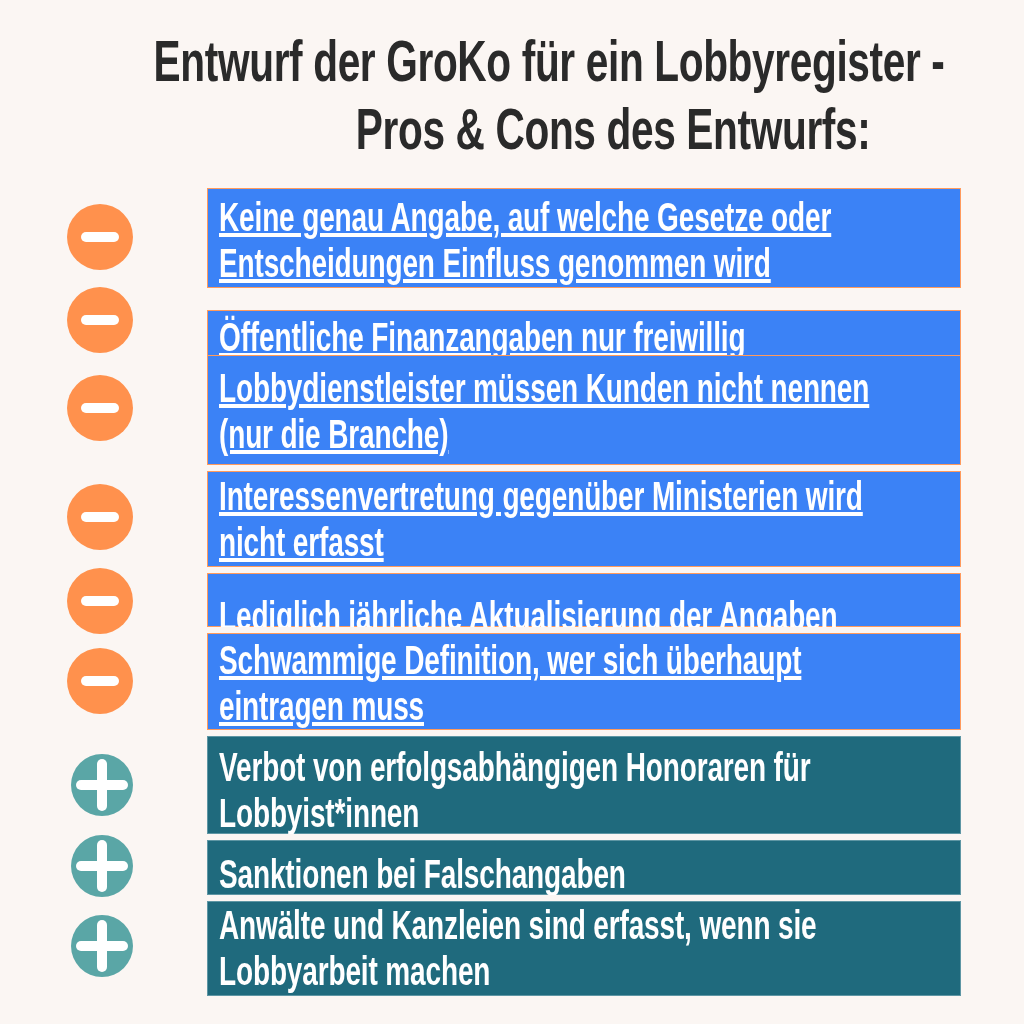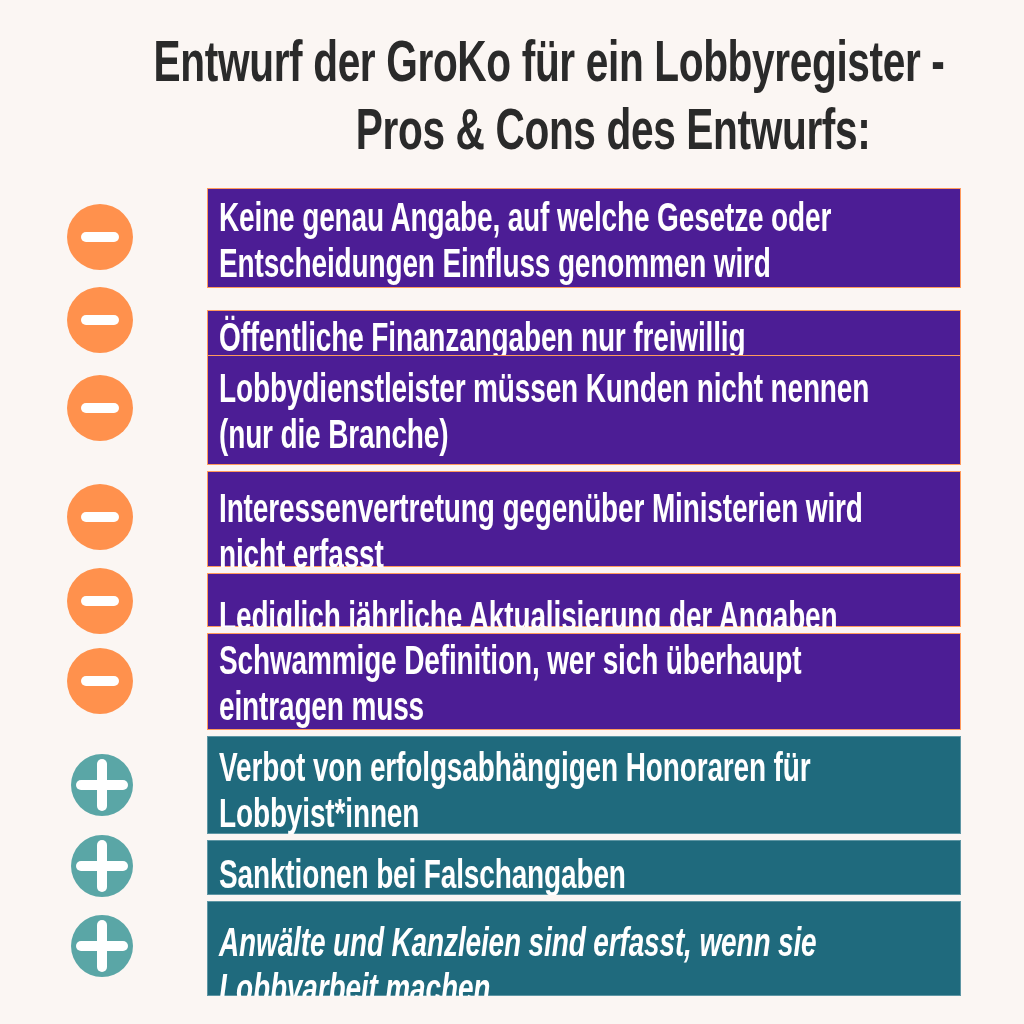"Keine genau Angabe, auf welche" .row-box.con { background: #4c1d95 -> #3b82f6; text-decoration: none -> underline }
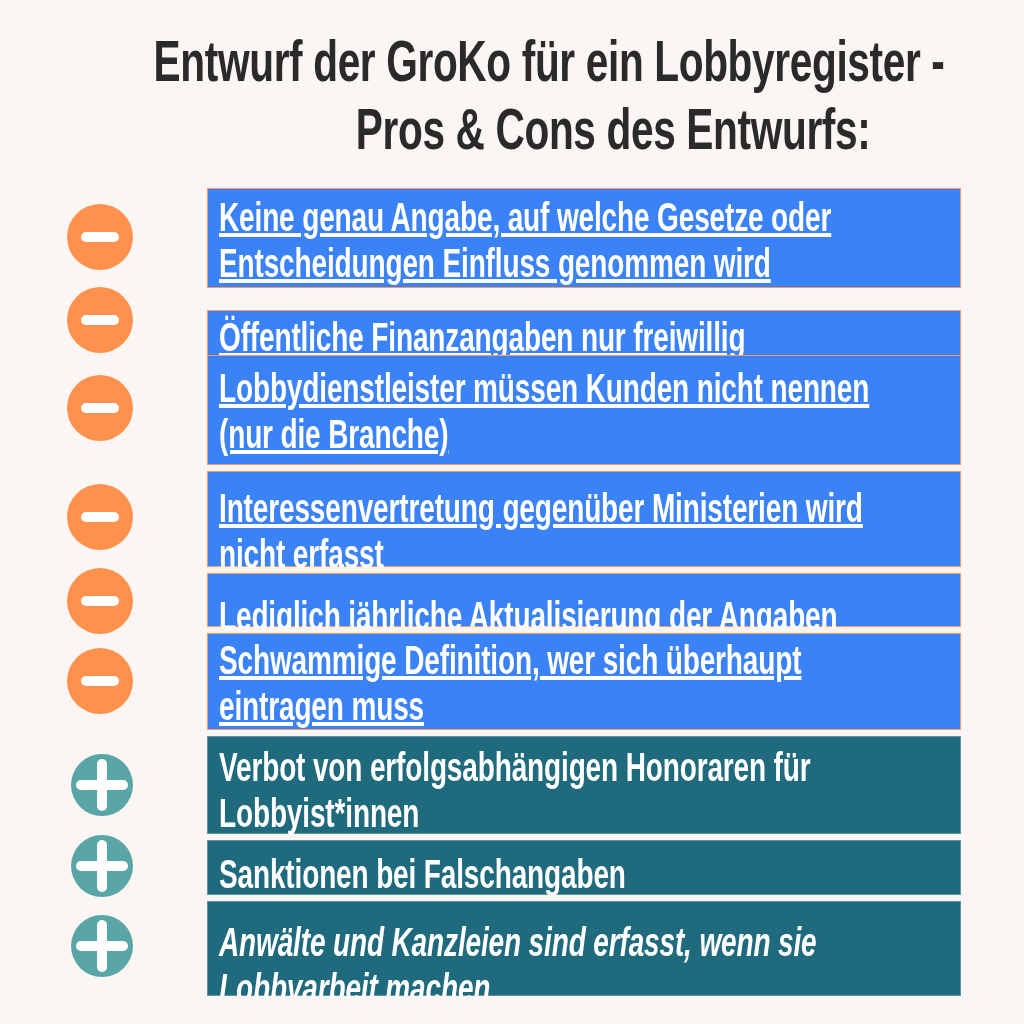"Interessenvertretung gegenüber" div.row-box { padding-top: 14px -> 2px }
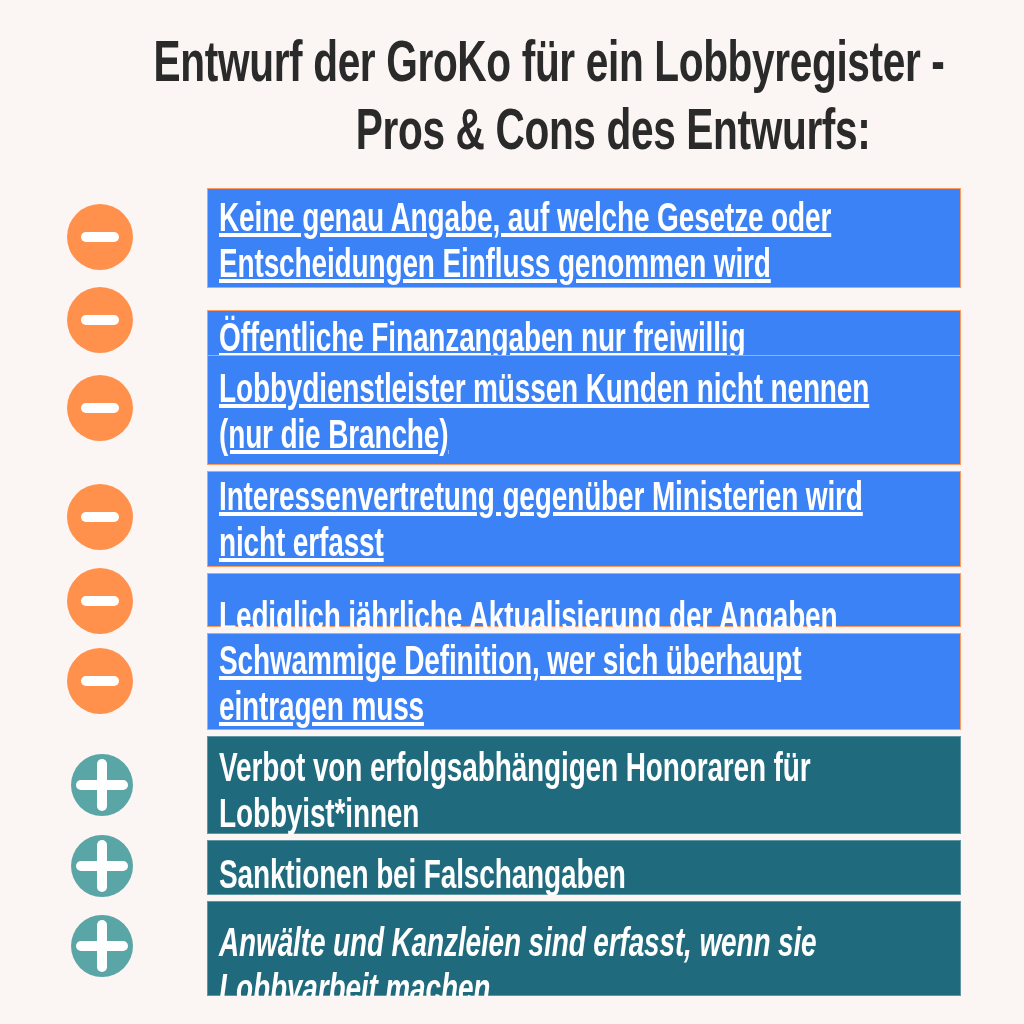"Anwälte und Kanzleien sind erfasst," div.row-box { font-style: italic -> none; padding-top: 18px -> 1px }
